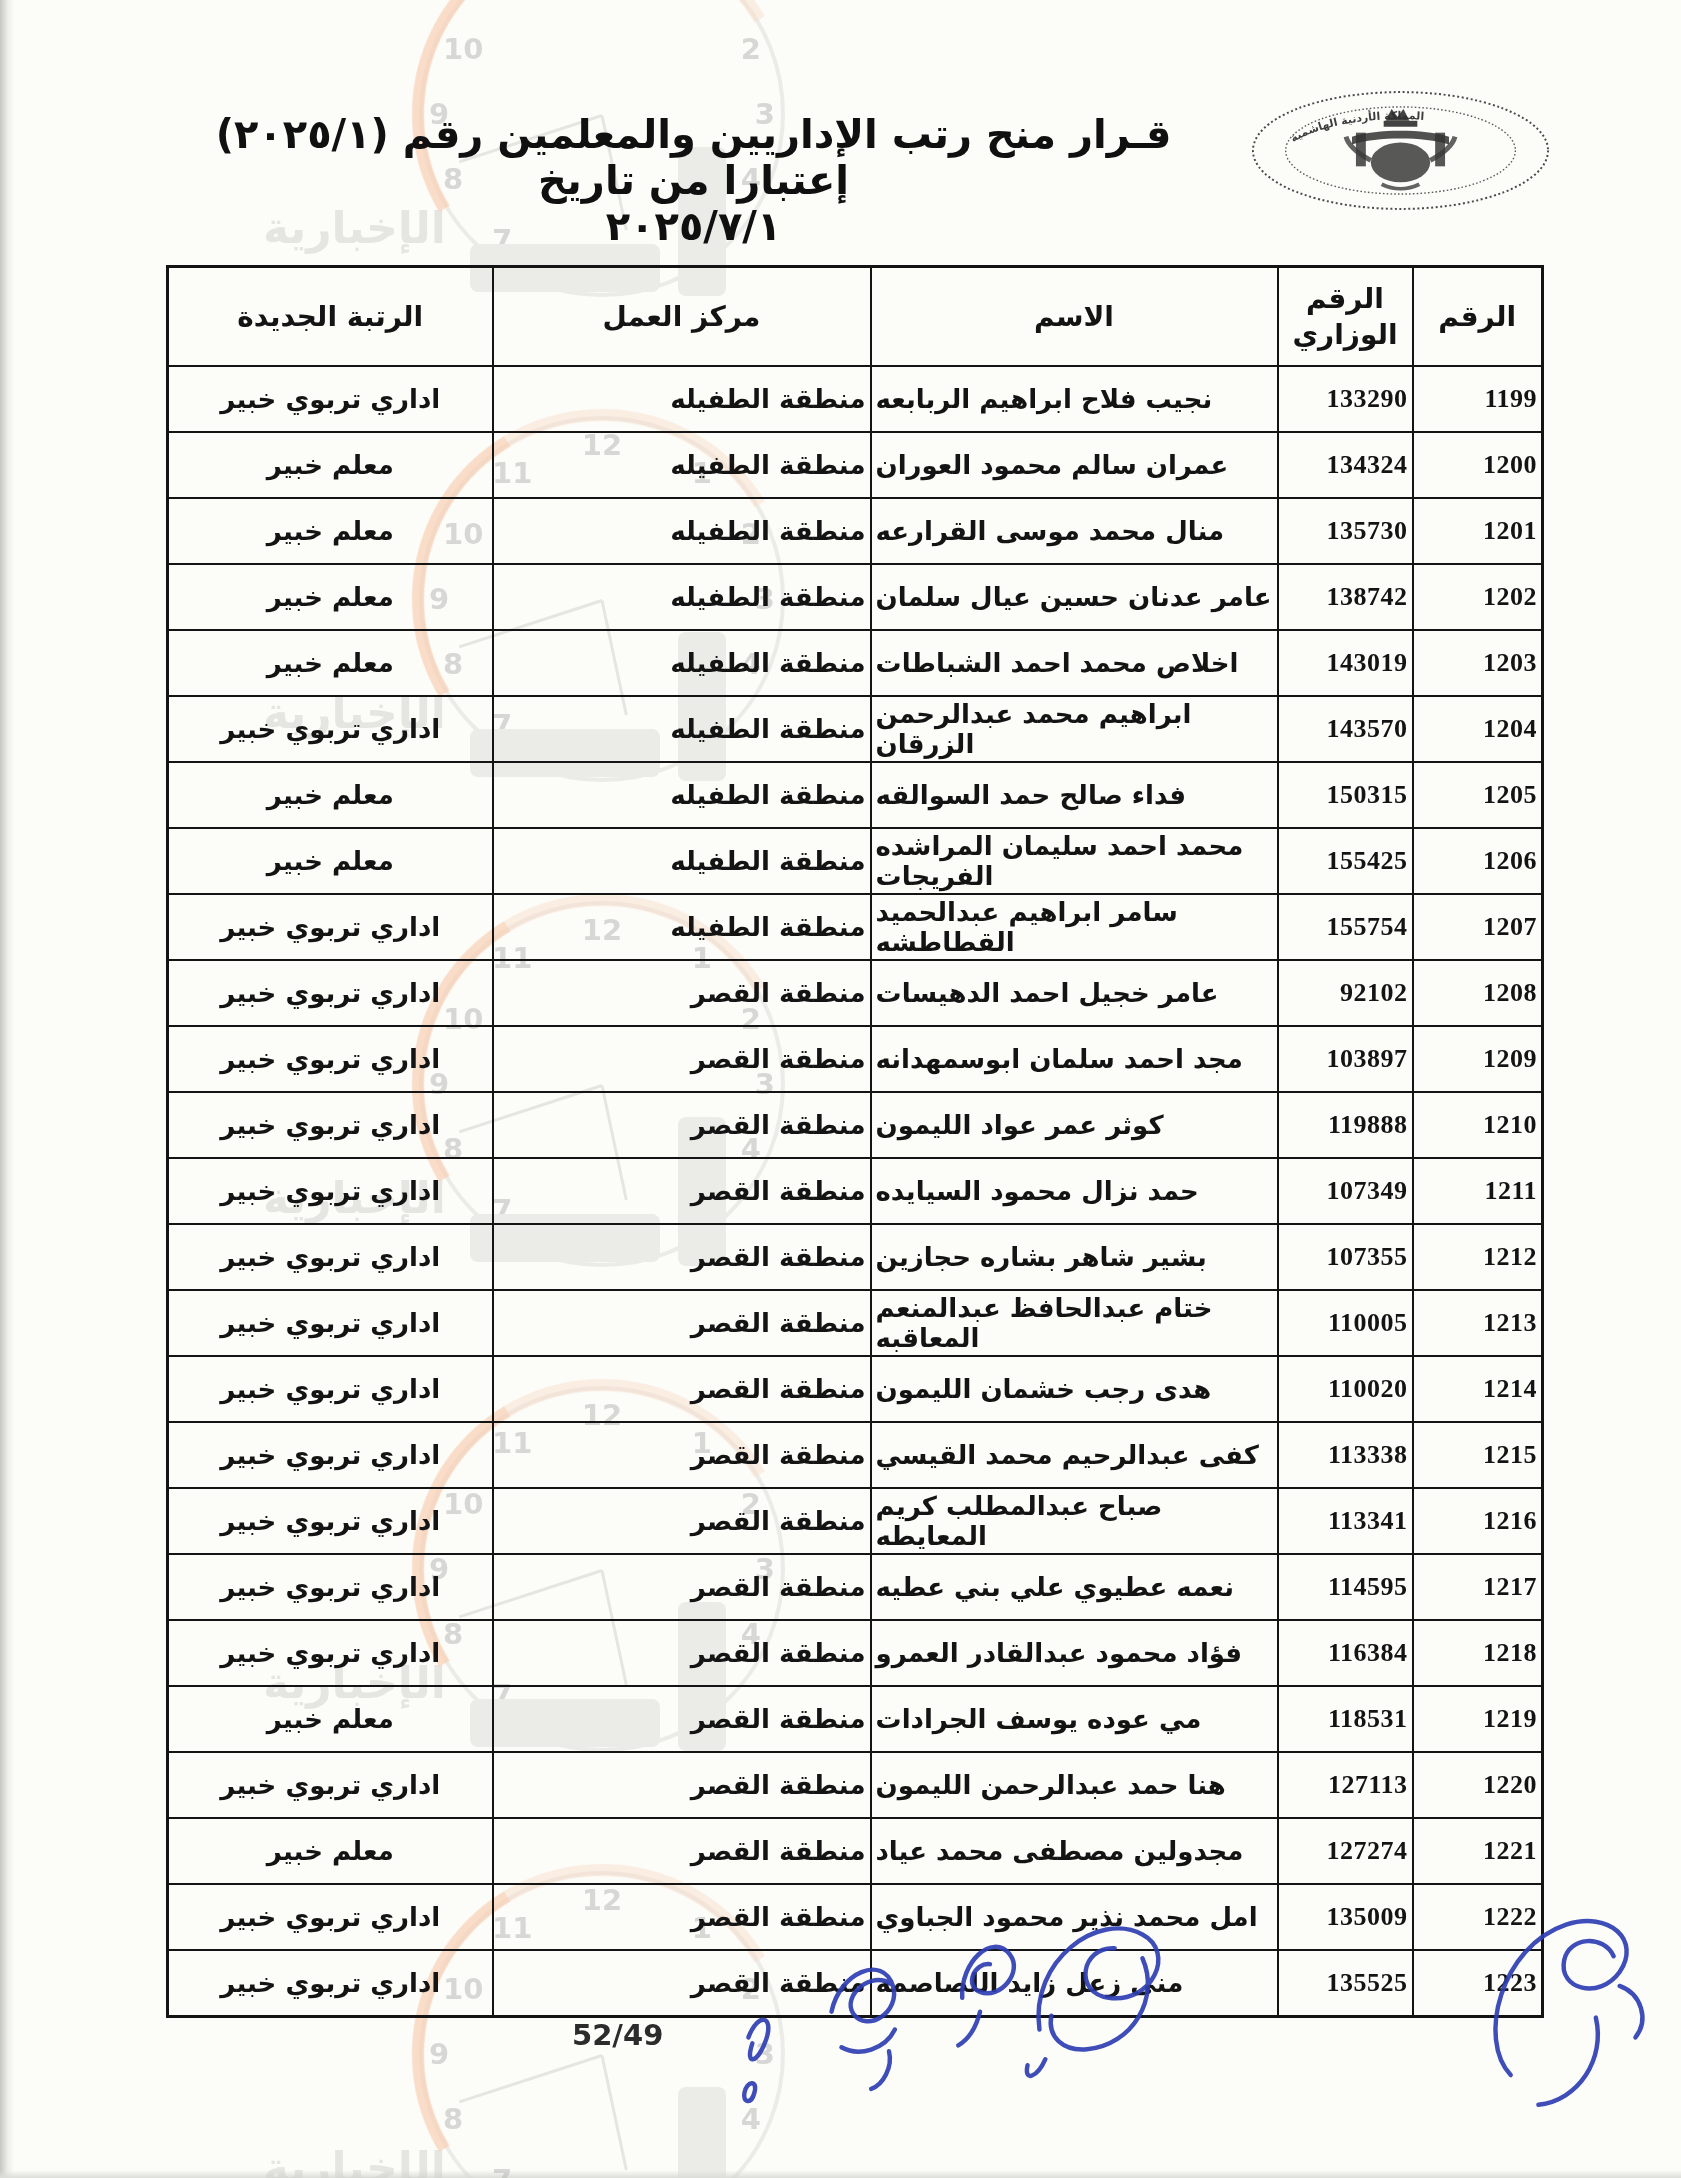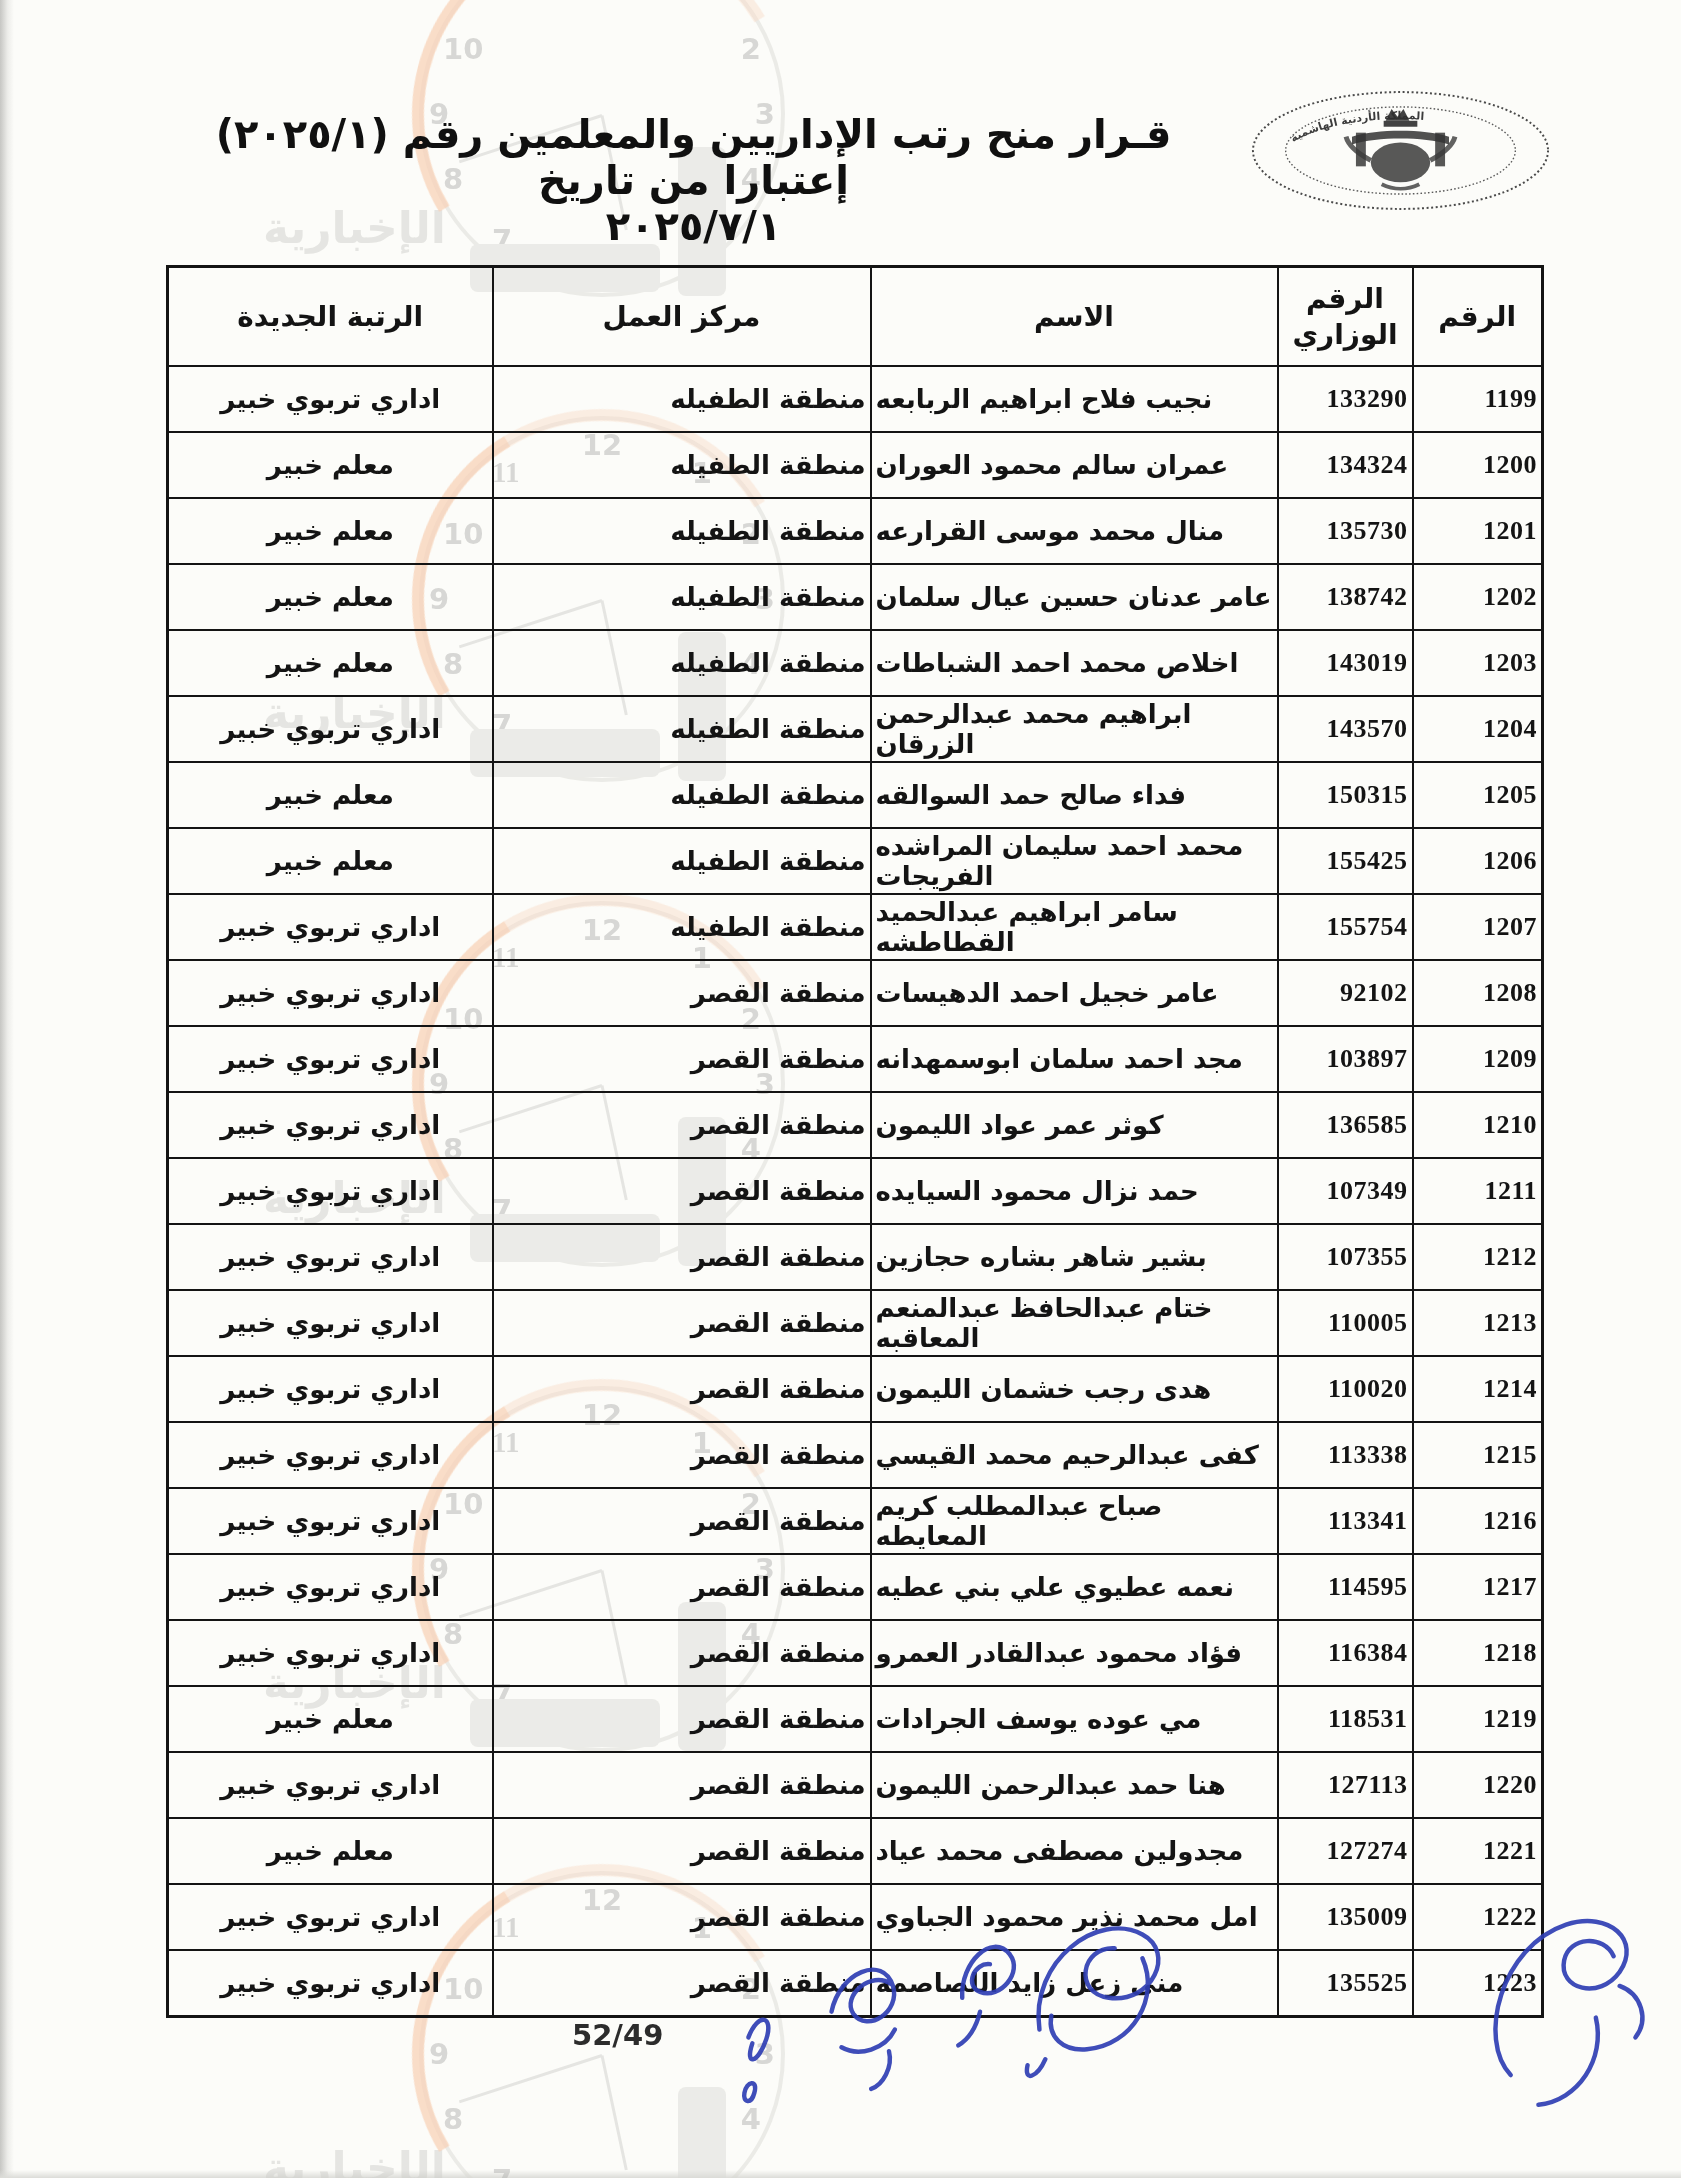"11" .wn11 { font-family: Liberation Serif, serif -> none }
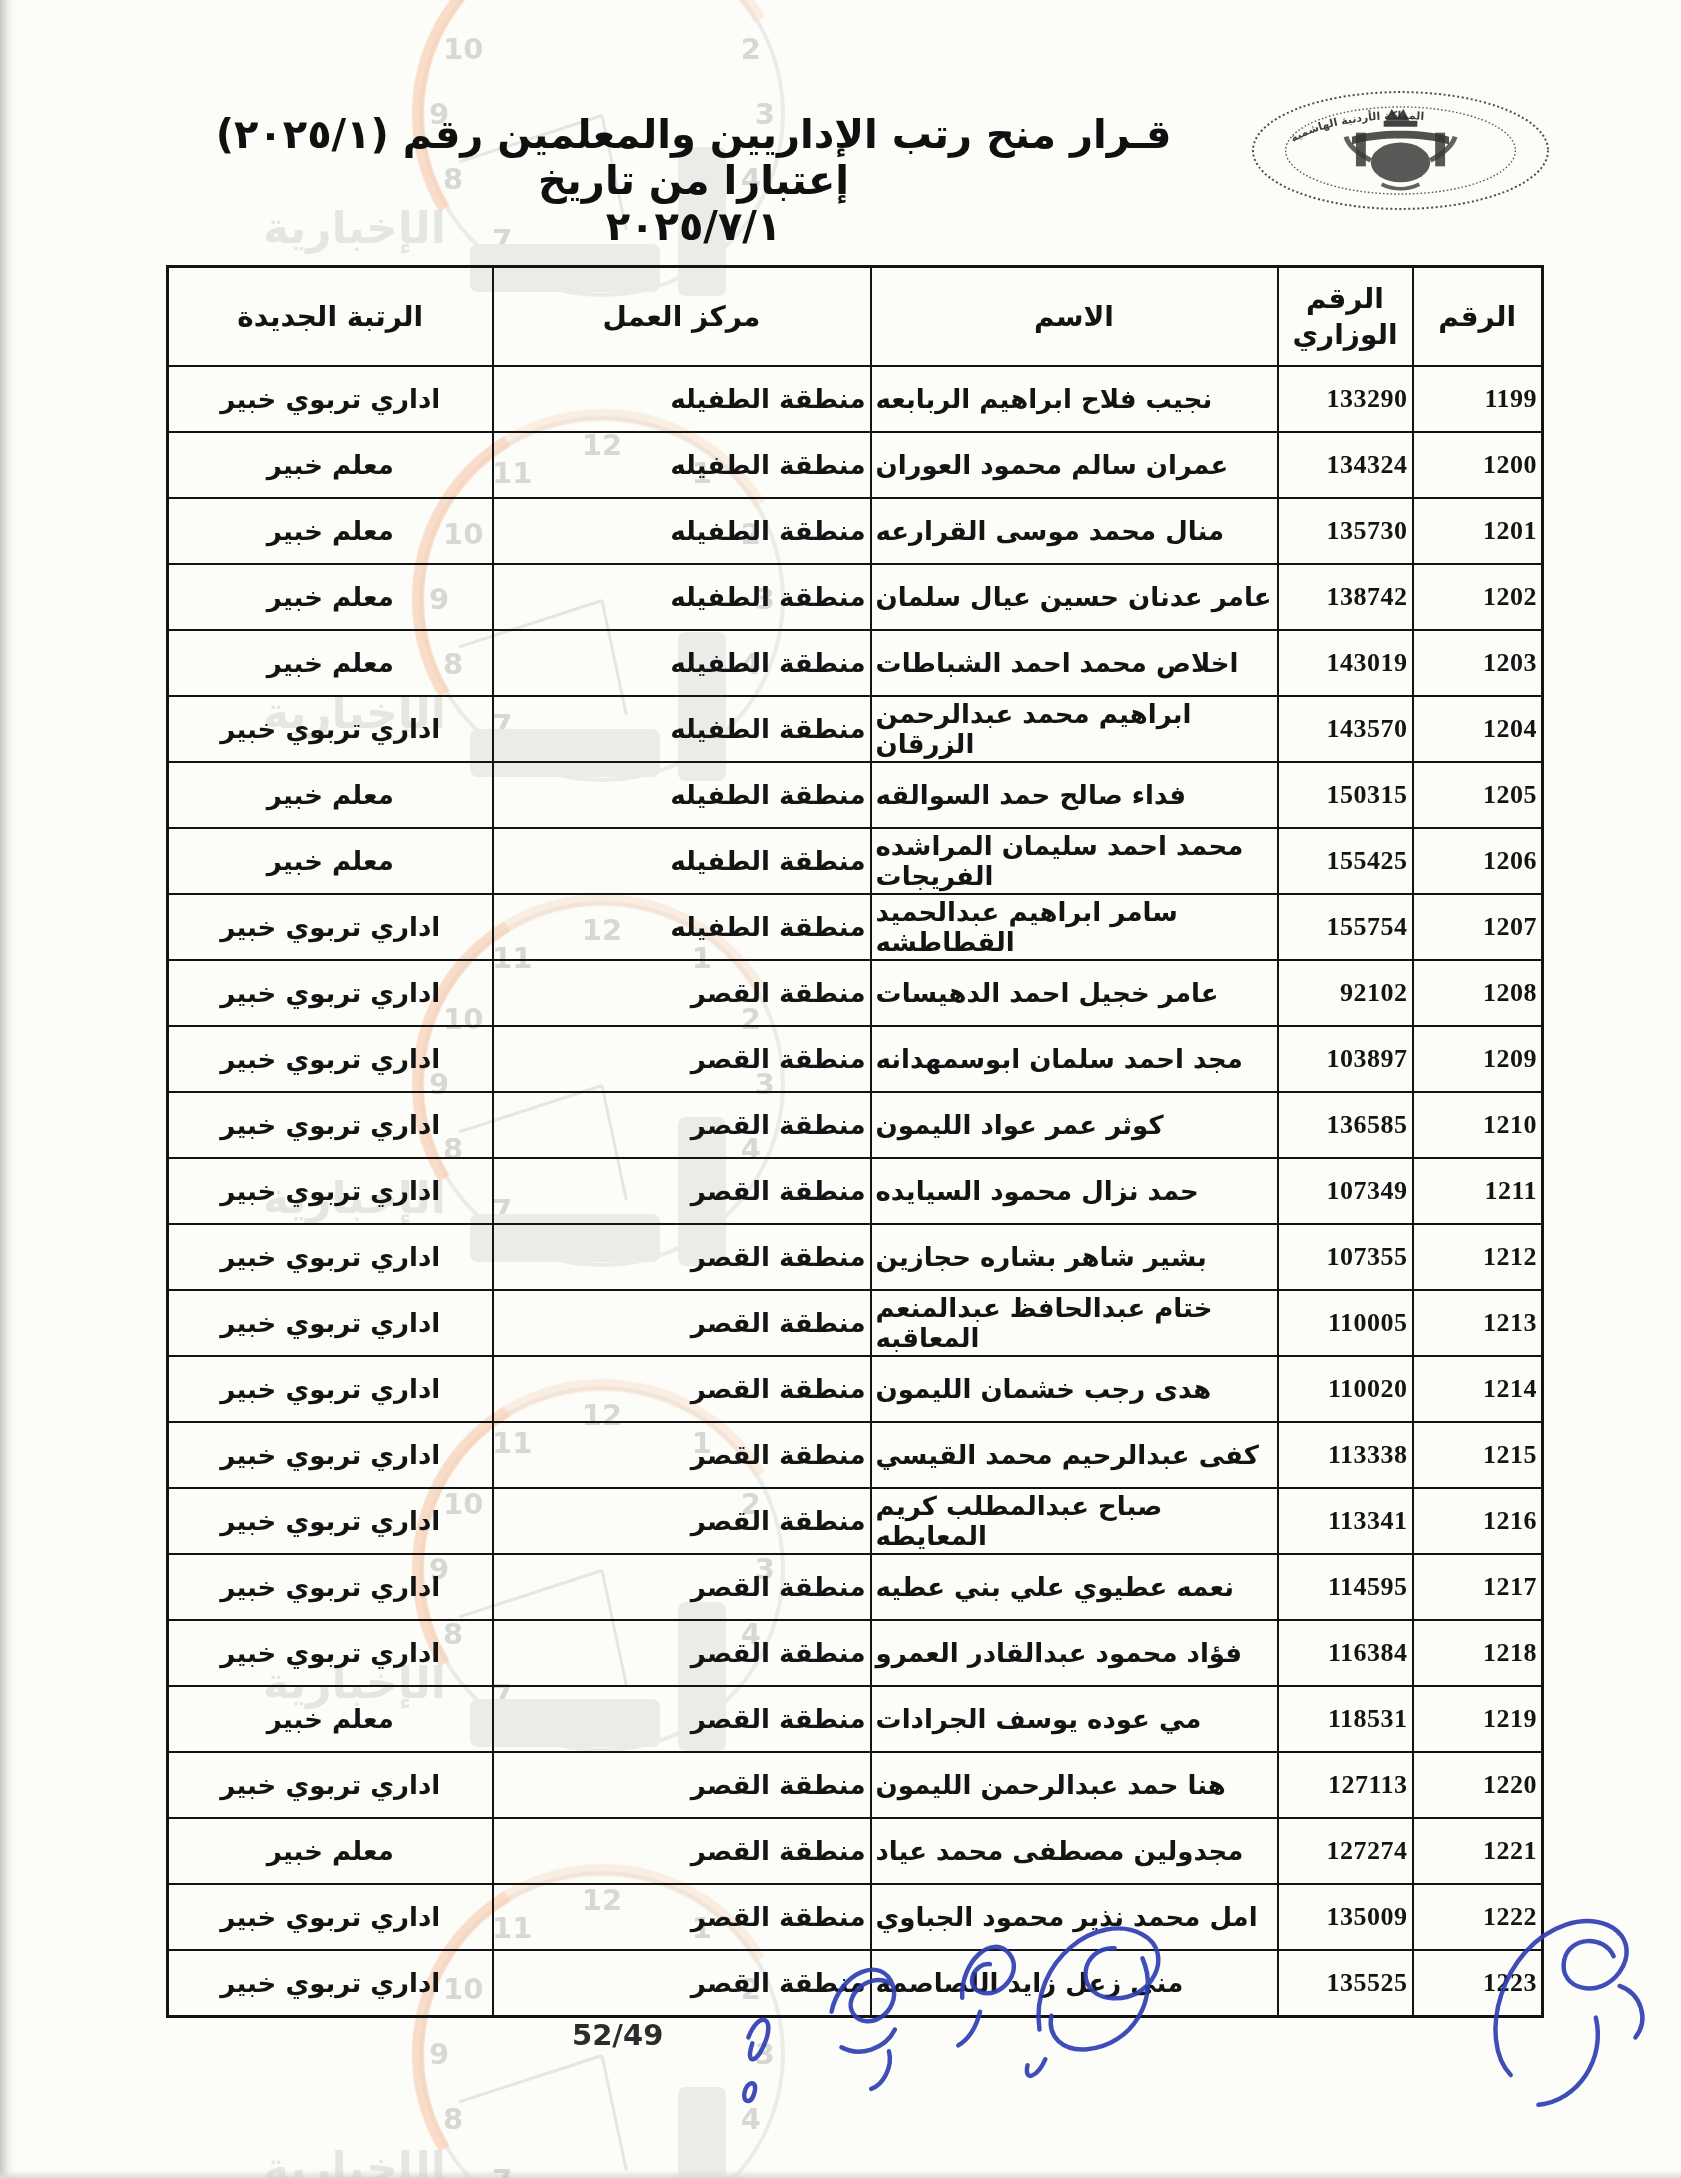"136585" td.c-min { text: 136585 -> 119888 }
